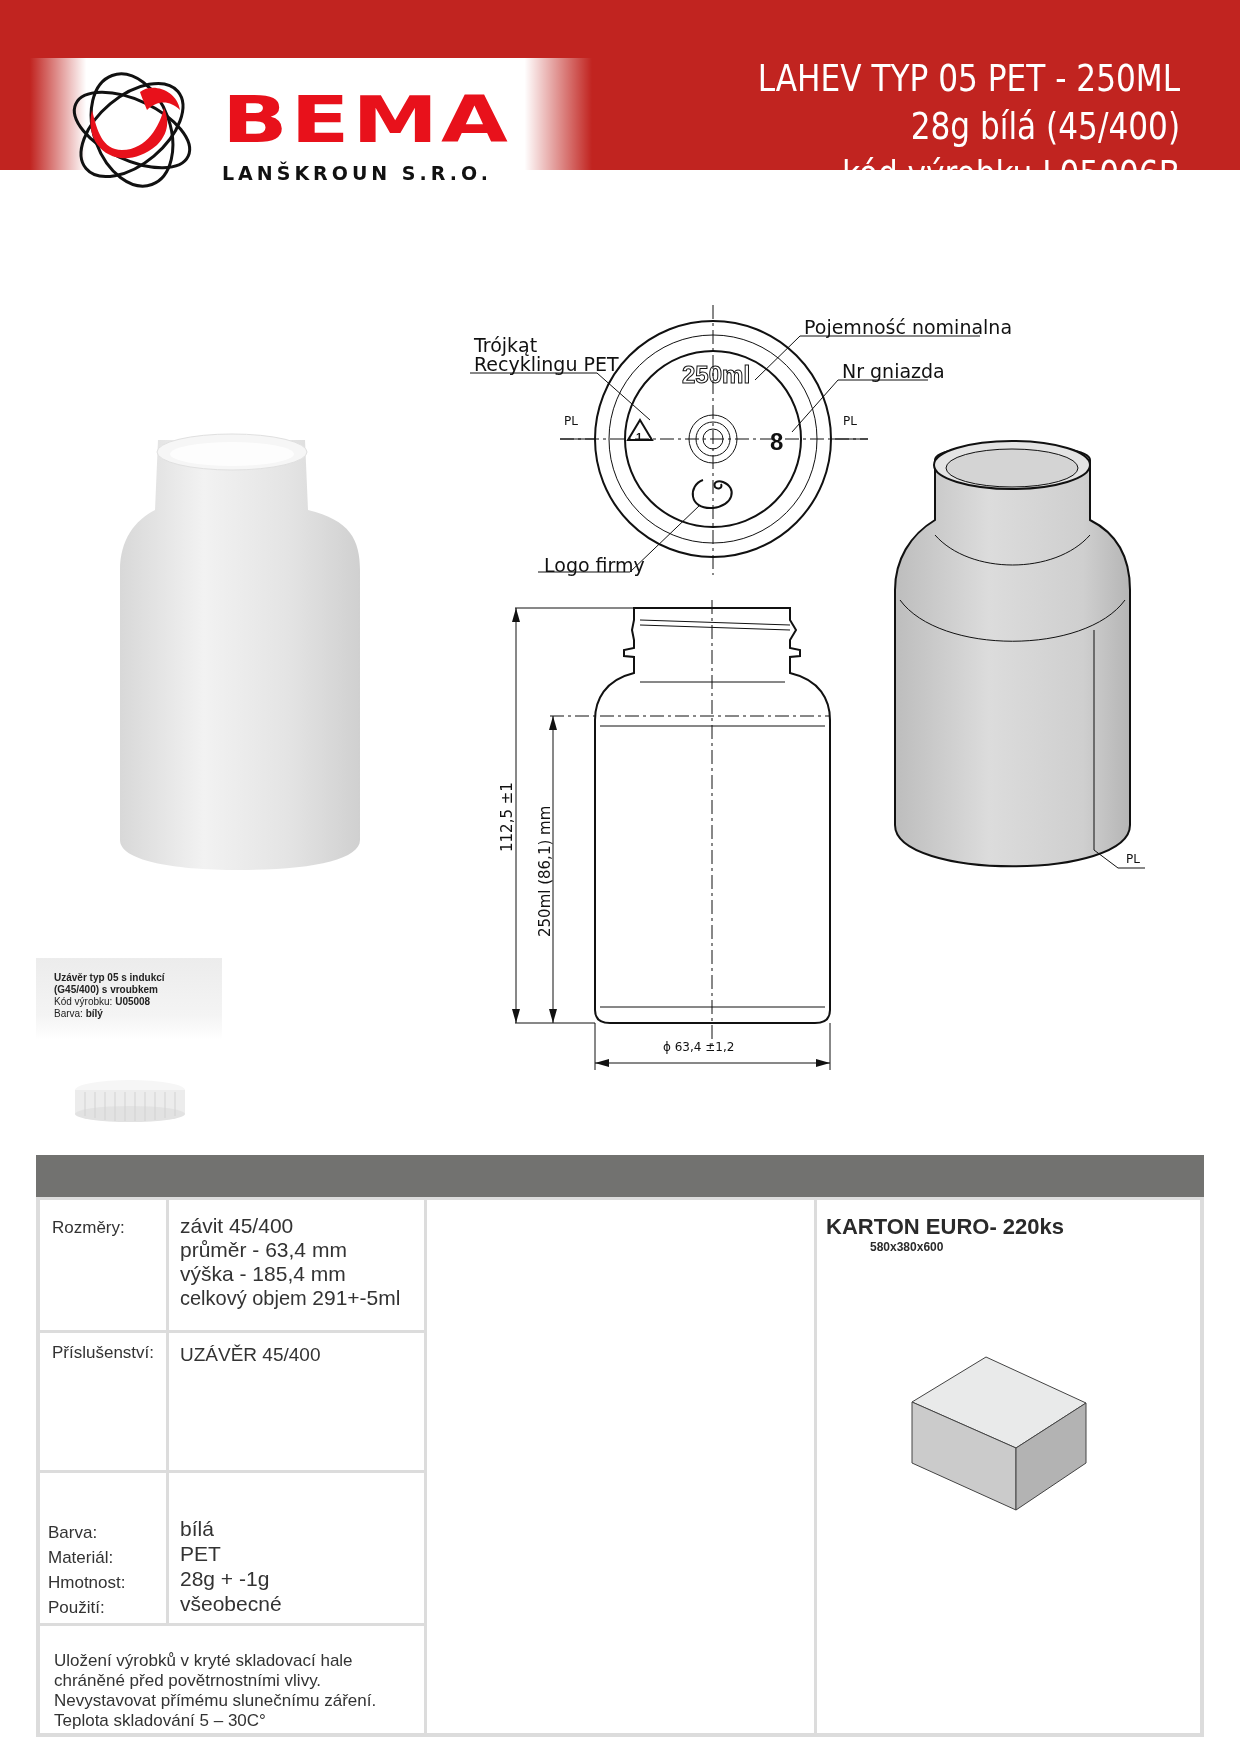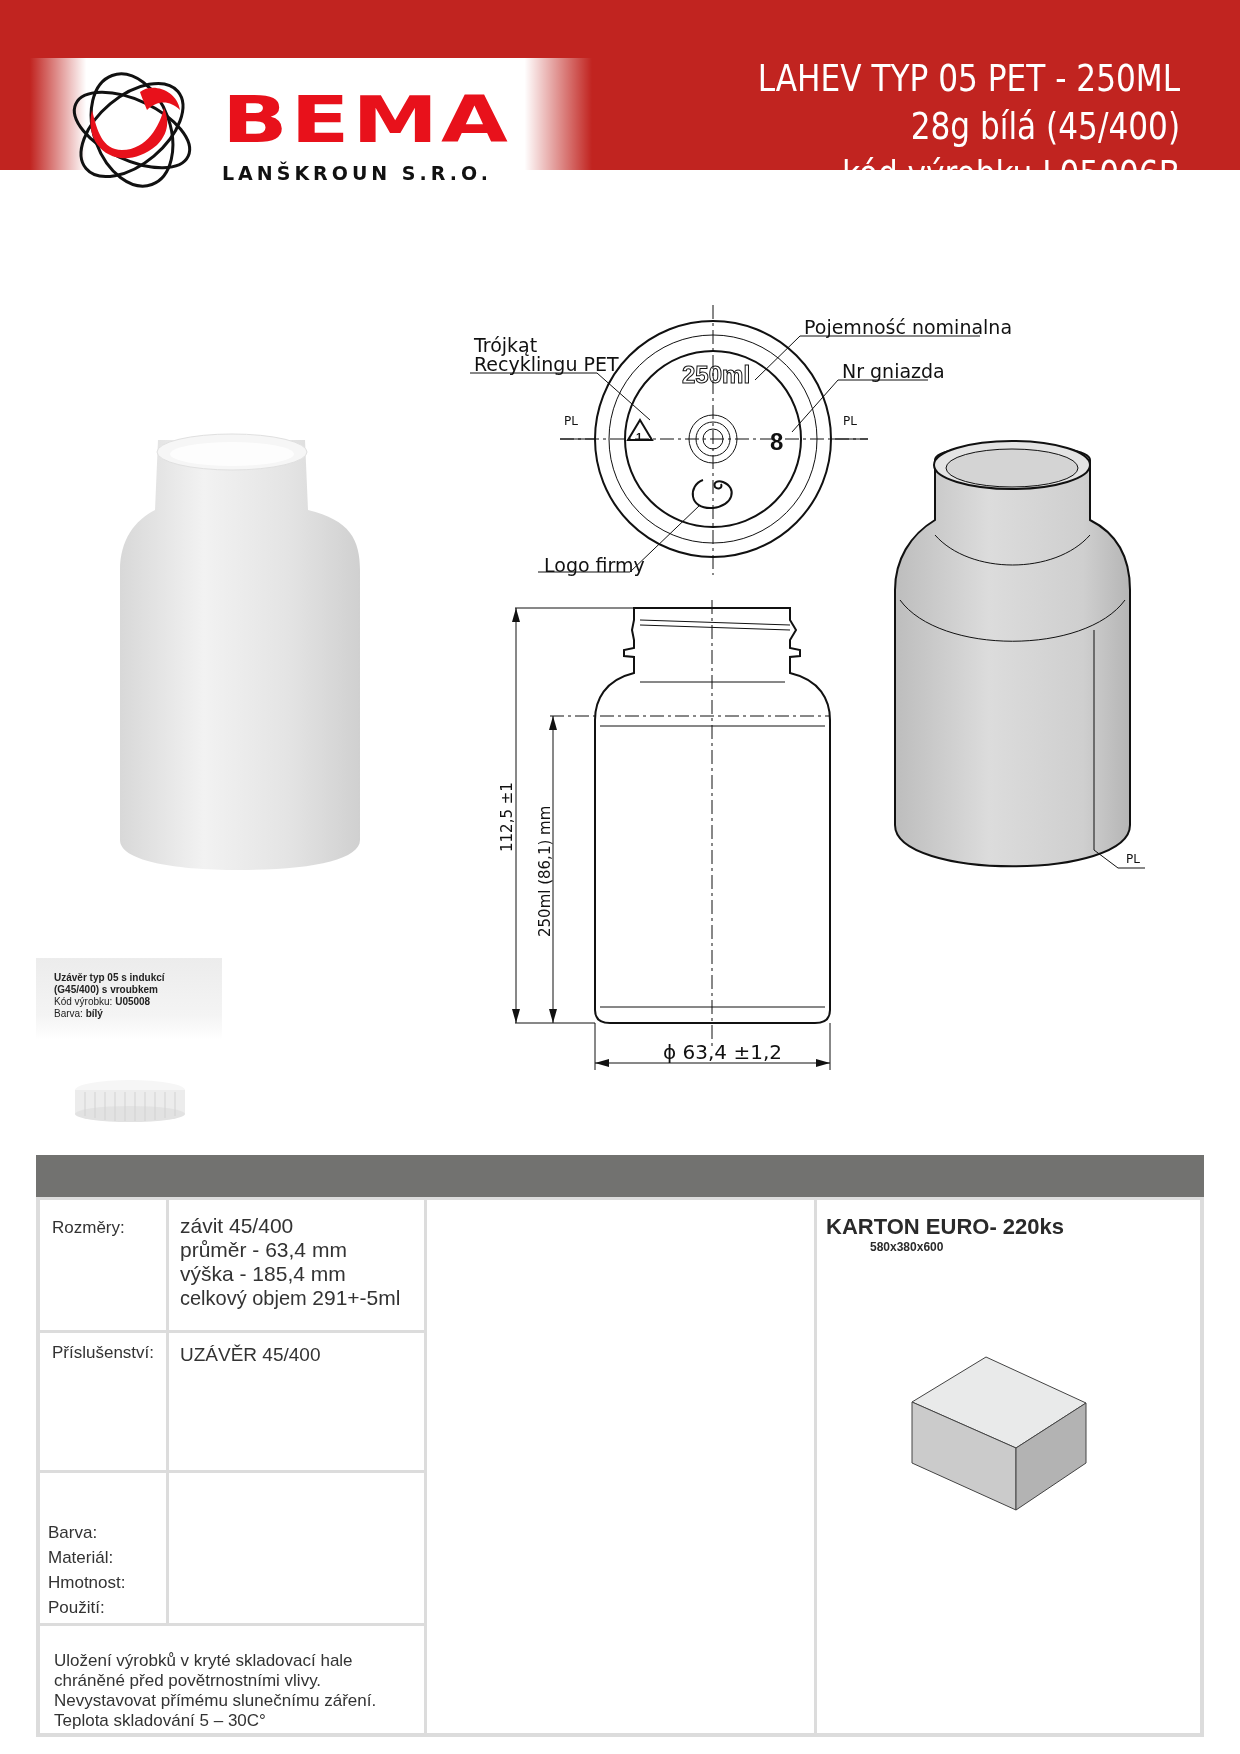"ϕ 63,4 ±1,2" div.label { font-size: 20px -> 12px }
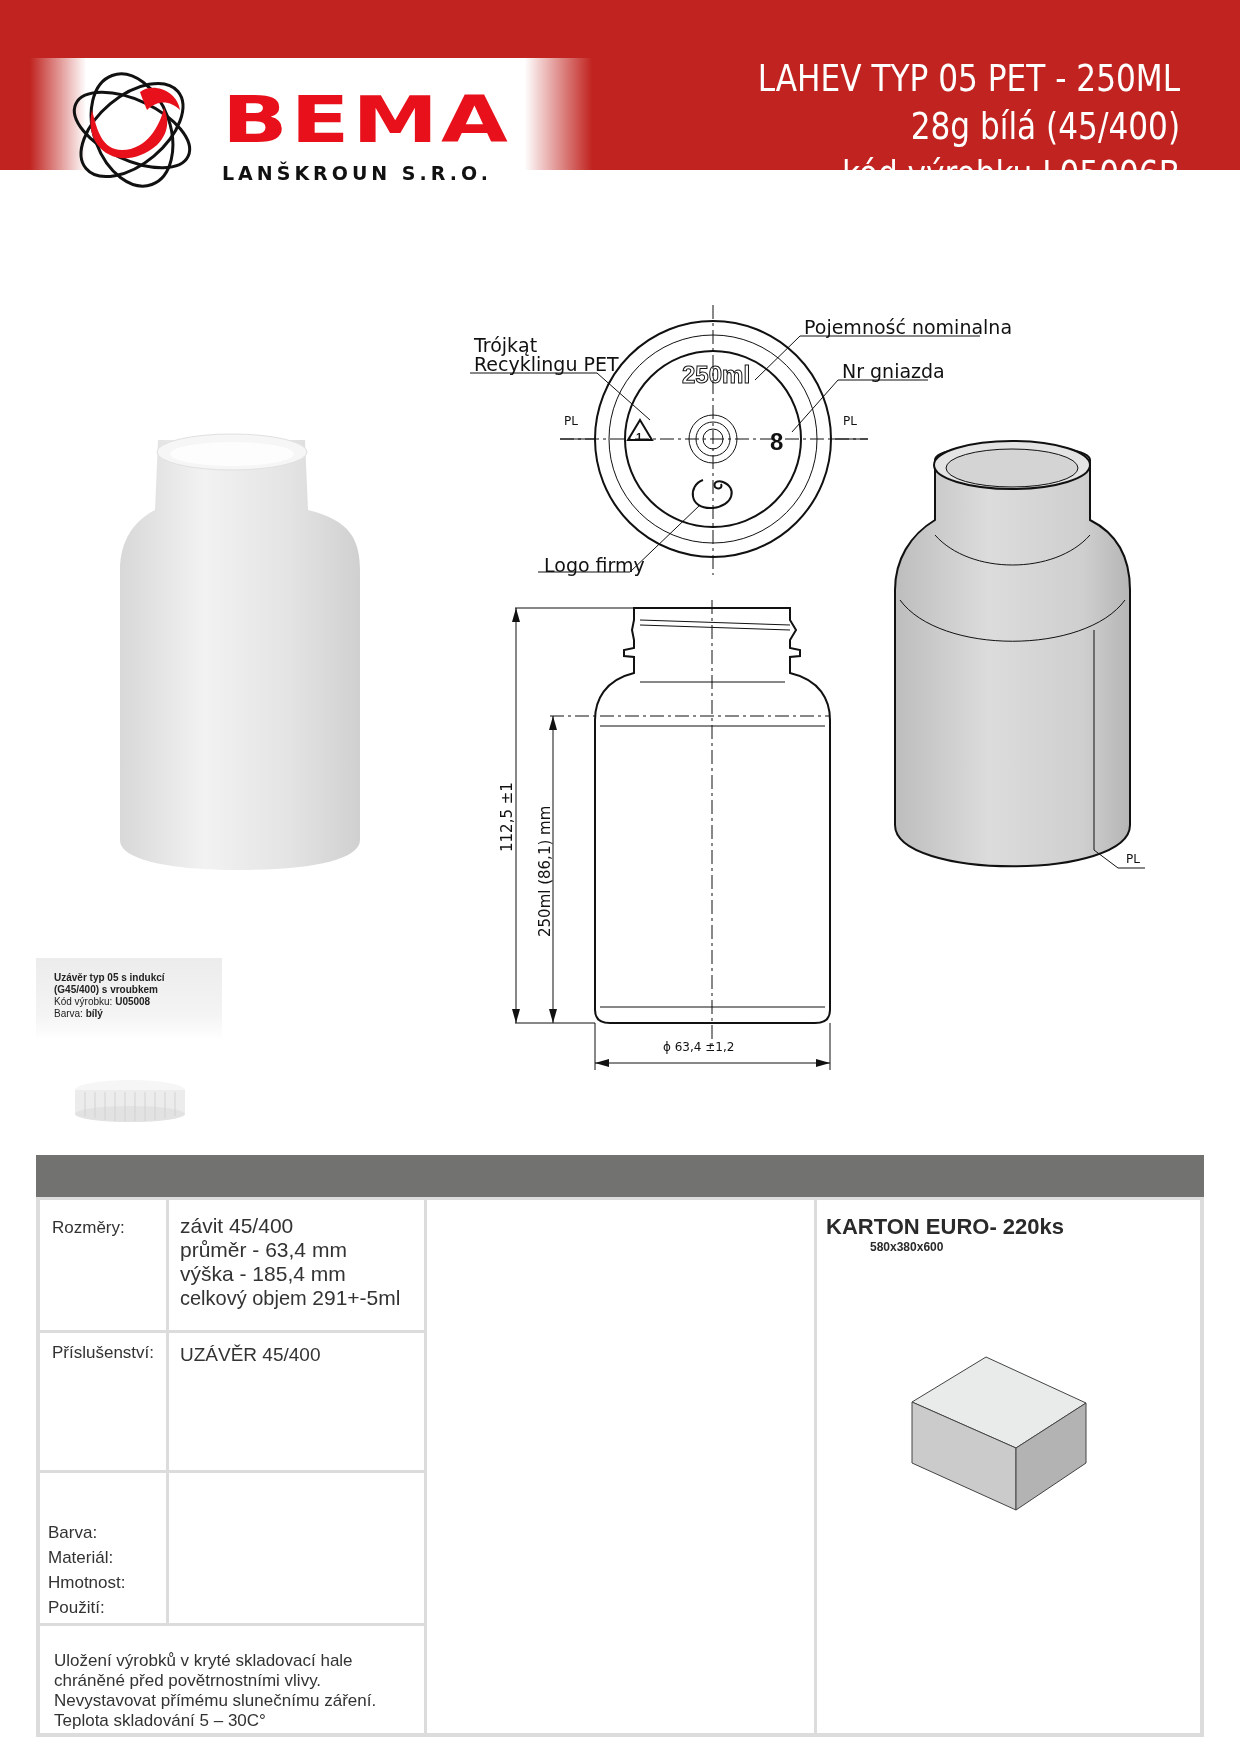"bílá" div.cell-text { html: none -> <div> <div>bílá</div> <div>PET</div> <div>28g + -1g</div> <div>všeobecné</div> </div> }
